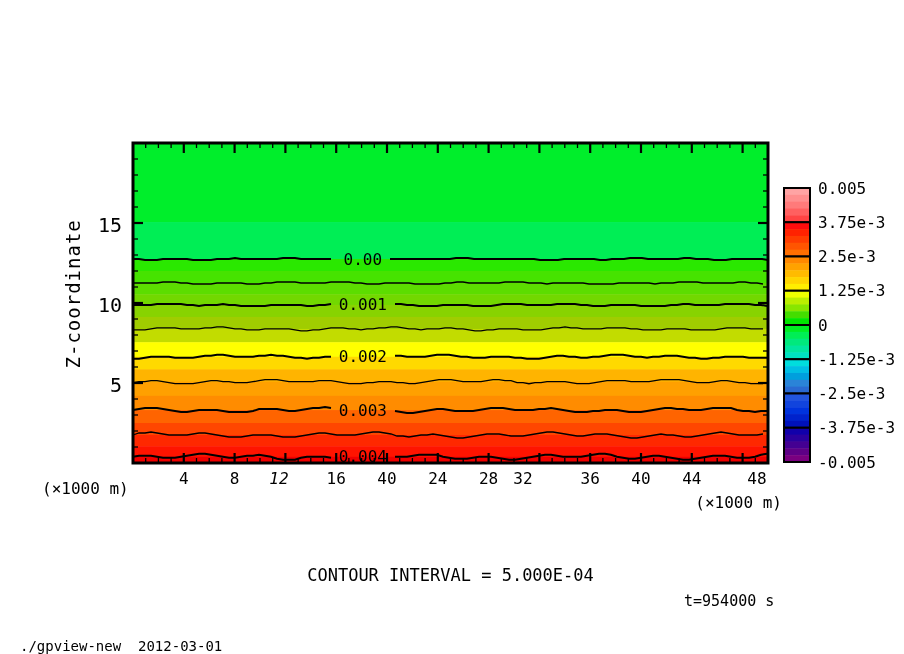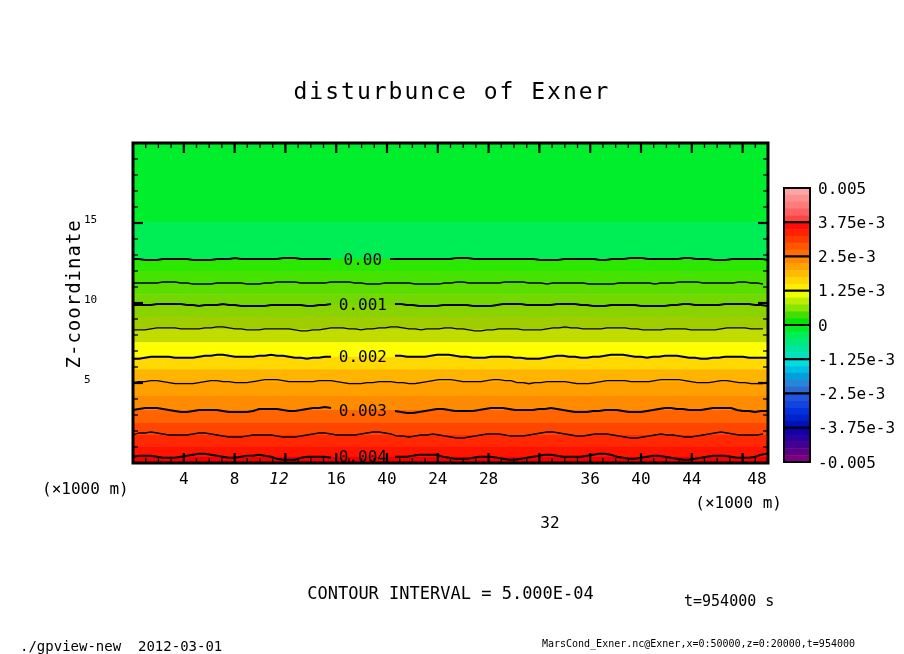"disturbunce of Exner" div.abs { html: <div>disturbunce of Exner</div> -> none }
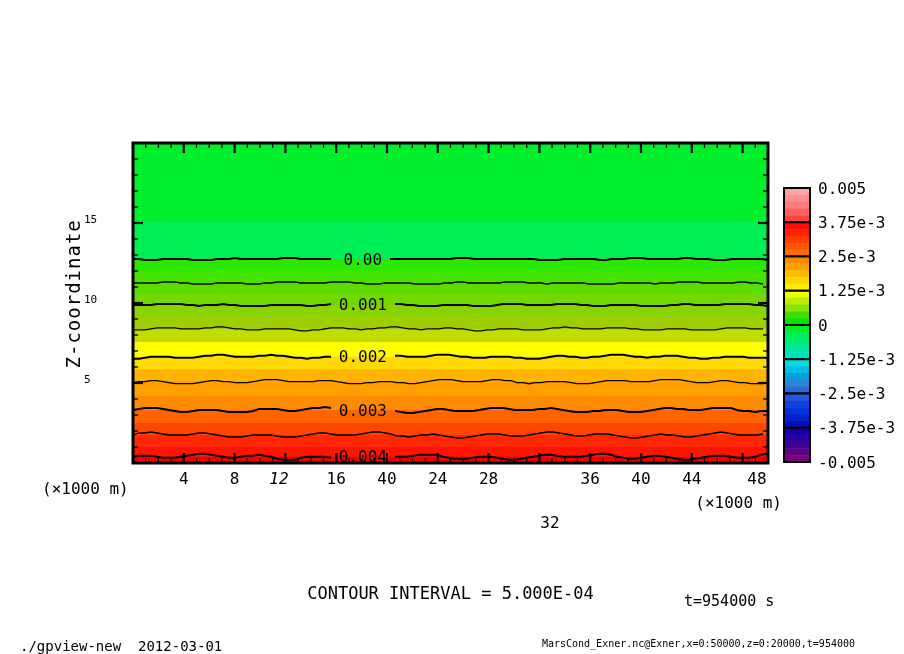"15" .y-tick-label { font-size: 11px -> 20px; text-align: none -> right }
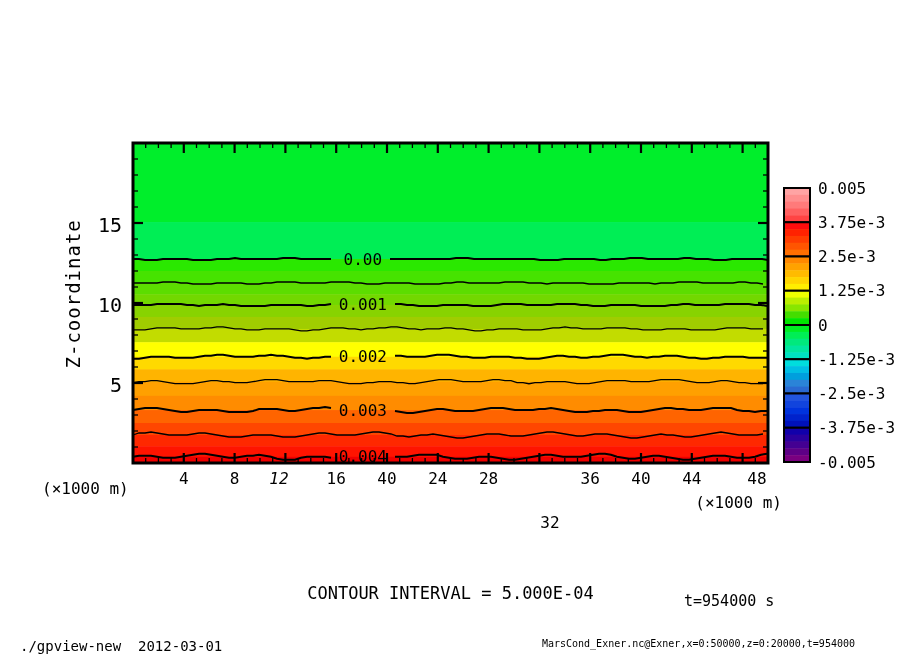"32" div.x-tick-label { left: 417px -> 390px; margin-top: 44px -> none }
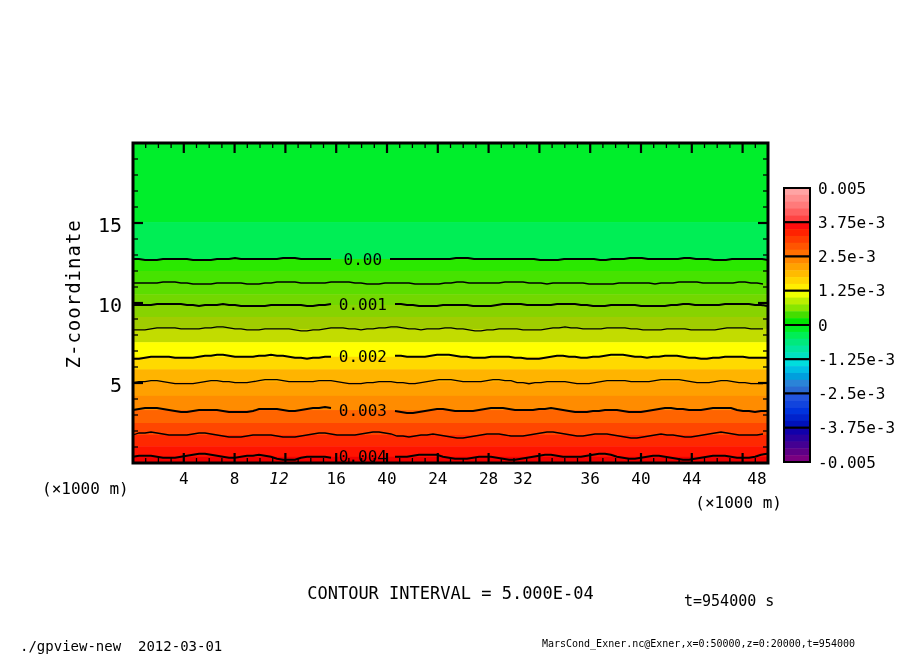"CONTOUR INTERVAL = 5.000E-04" #contour-interval { top: 583px -> 565px }
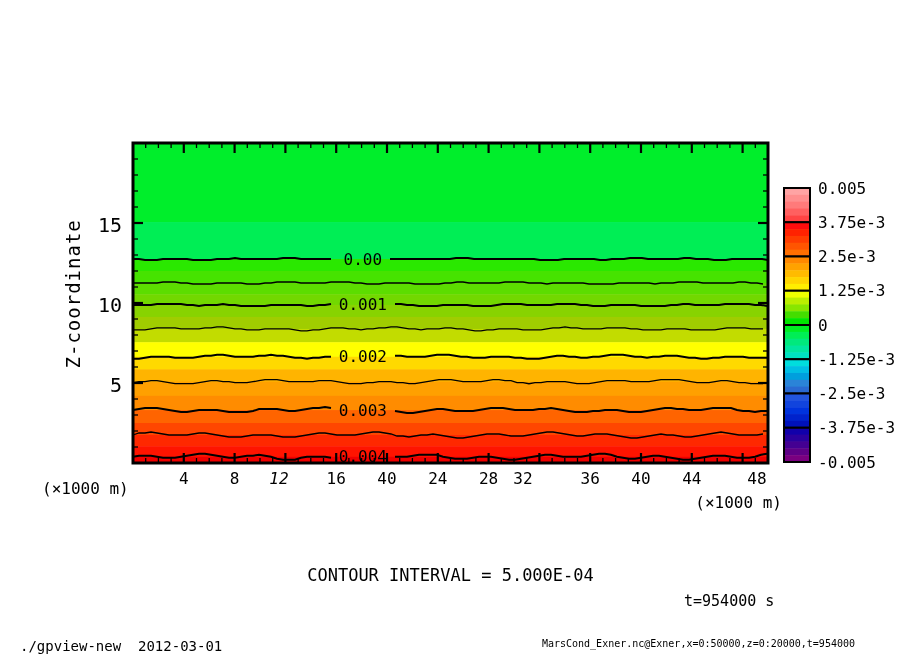"MarsCond_Exner.nc@Exner,x=0:50000,z=0:20" div.abs { html: <div>MarsCond_Exner.nc@Exner,x=0:50000,z=0:20000,t=954000</div> -> none }
